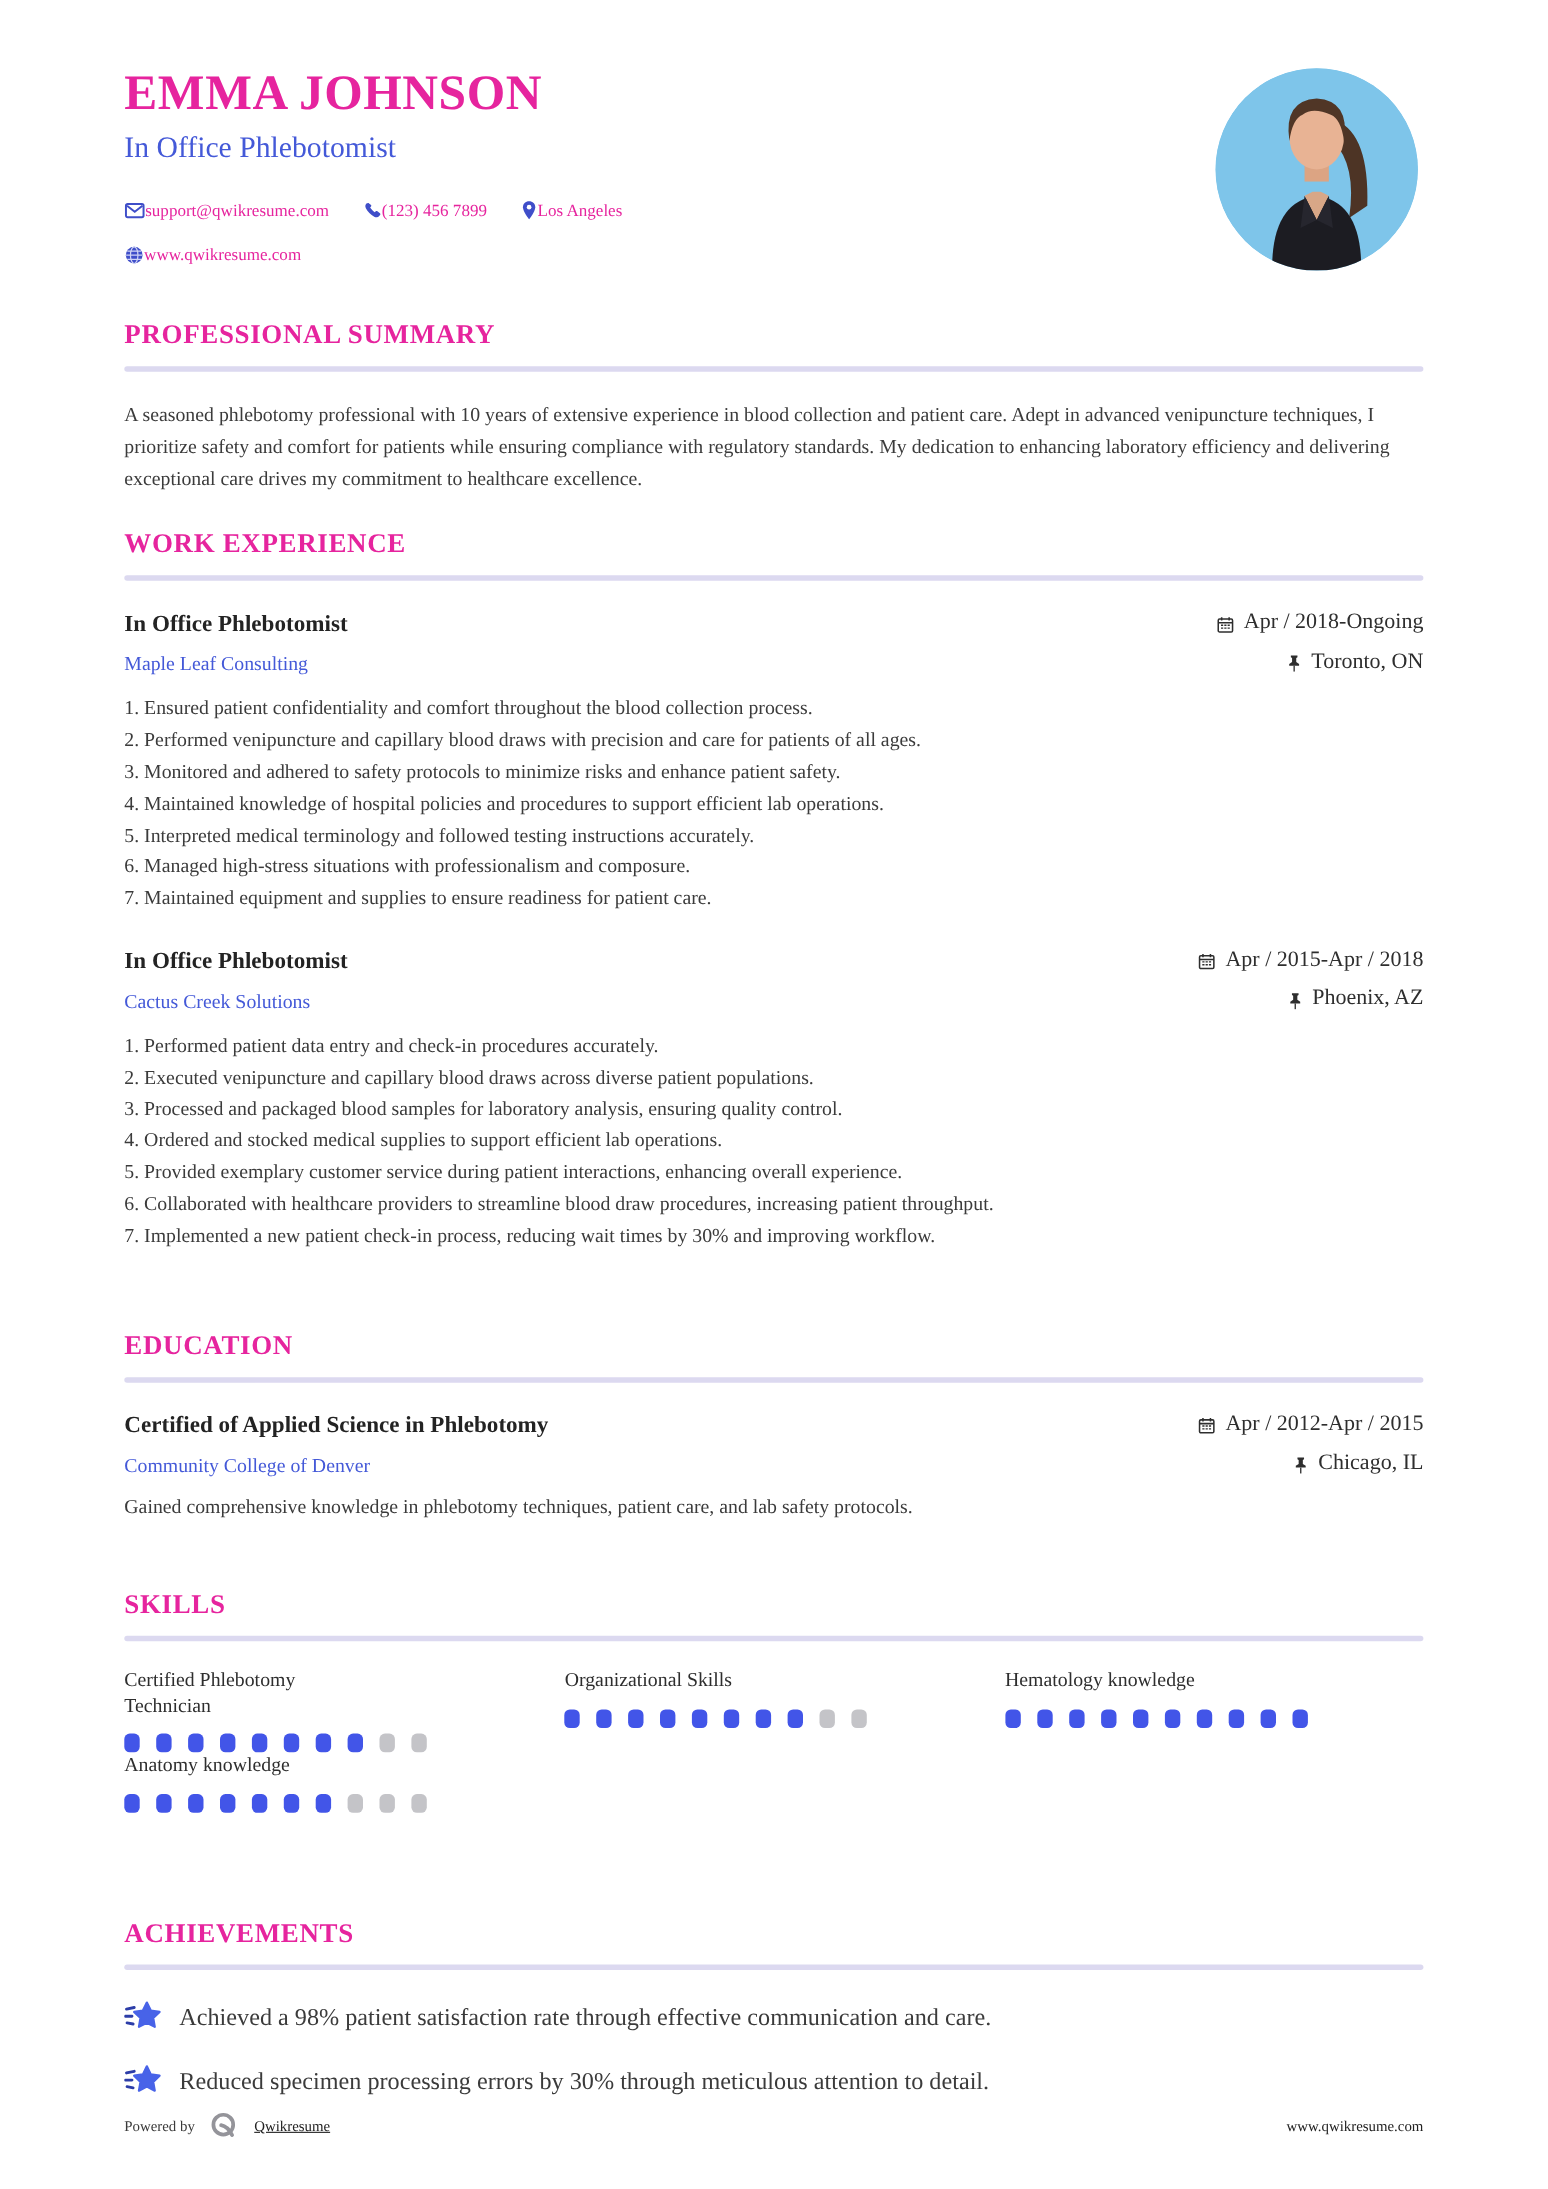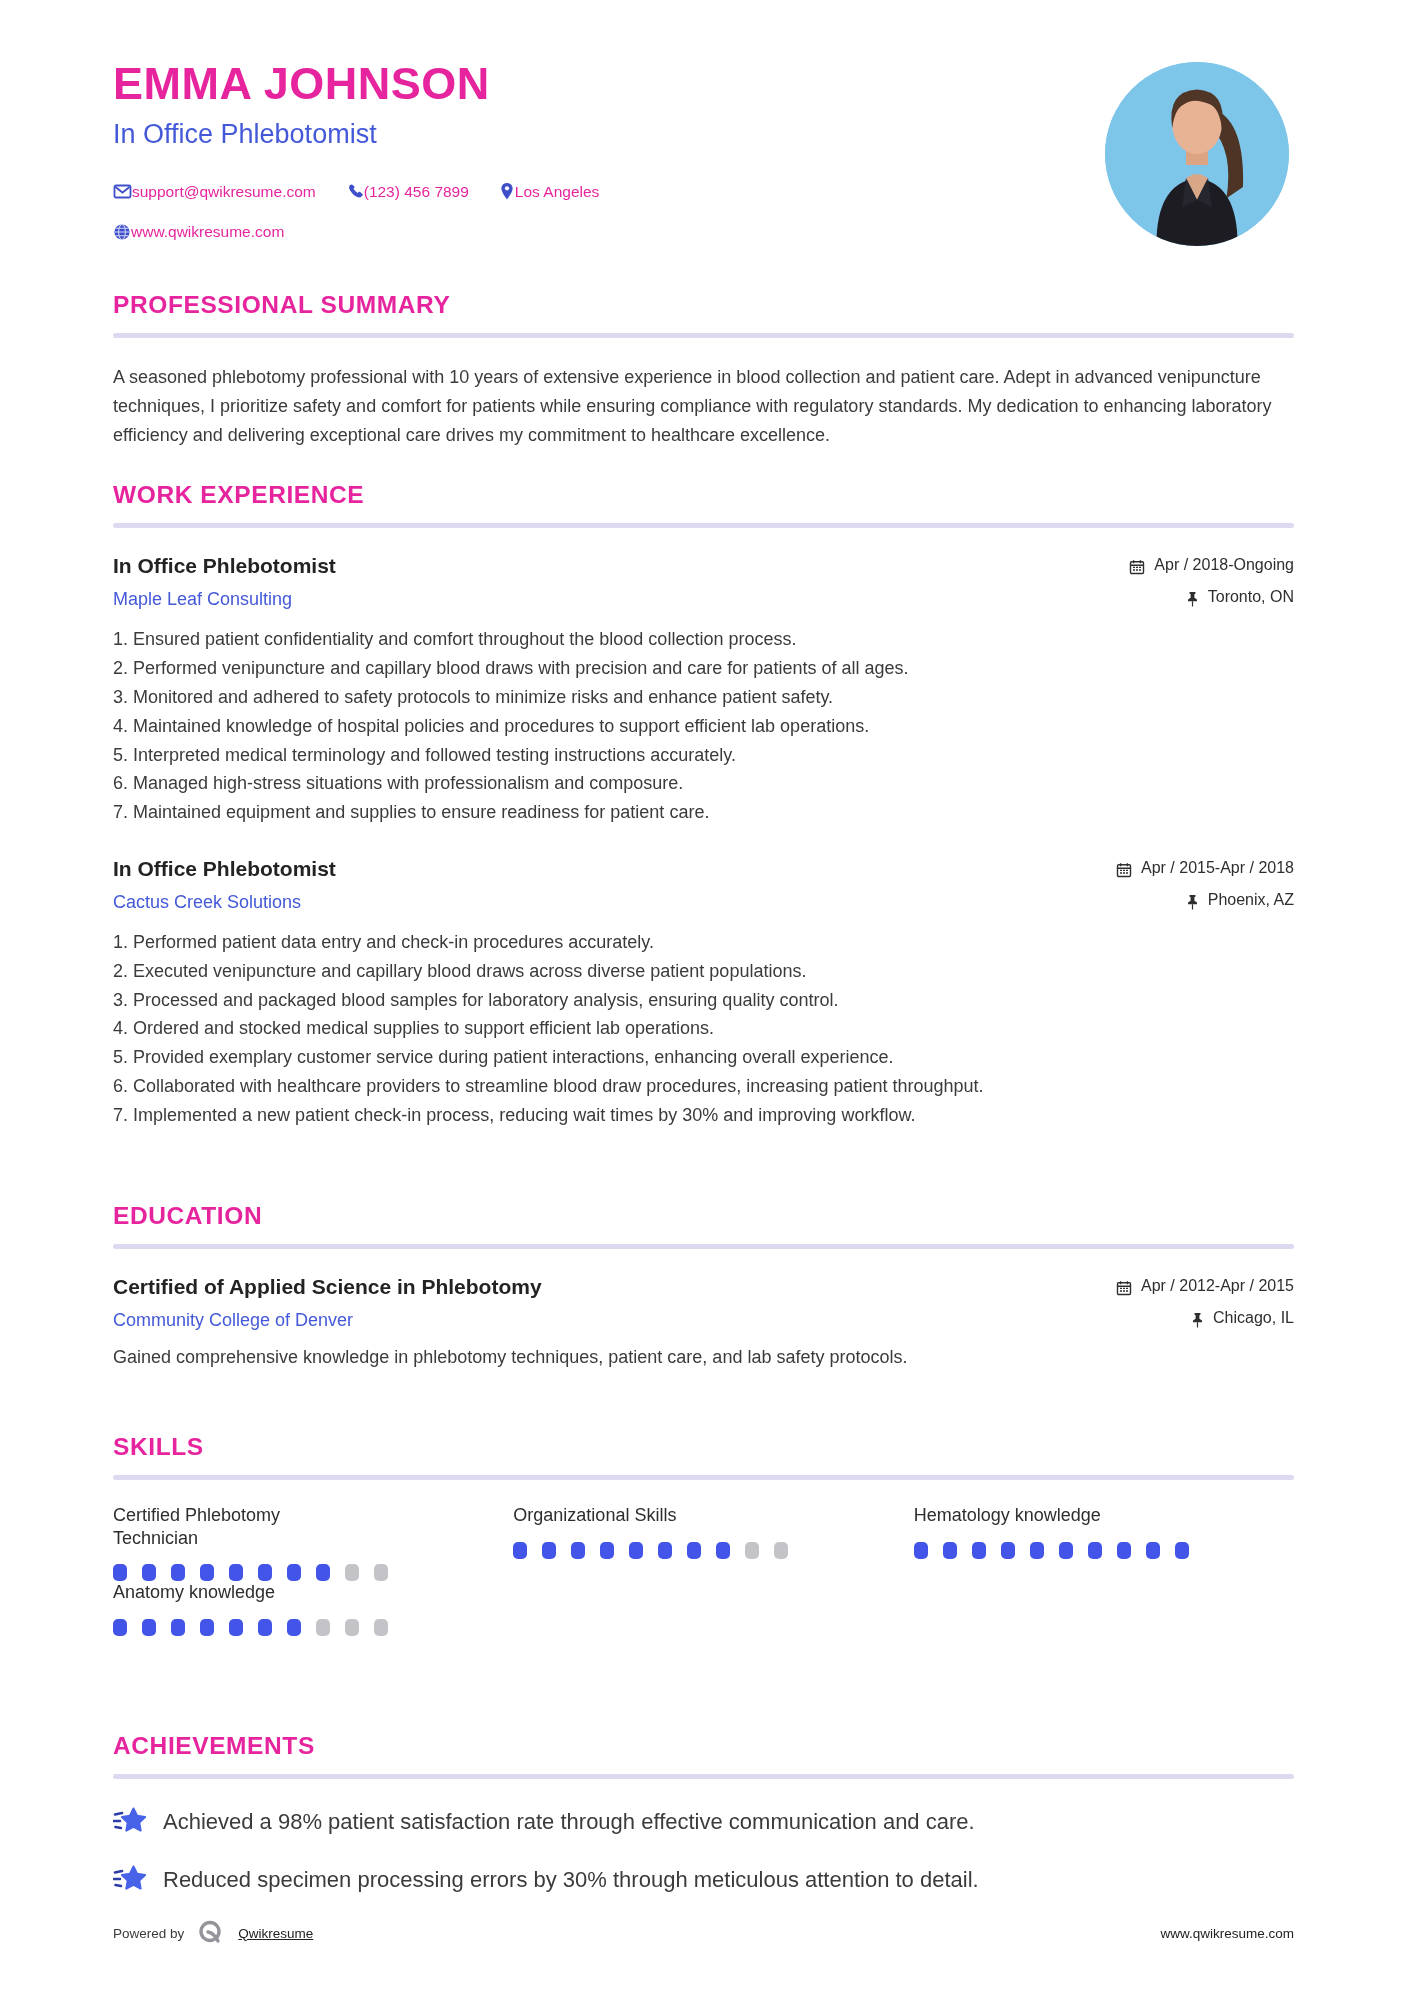"EMMA JOHNSON" .page { font-family: none -> Liberation Serif, serif }
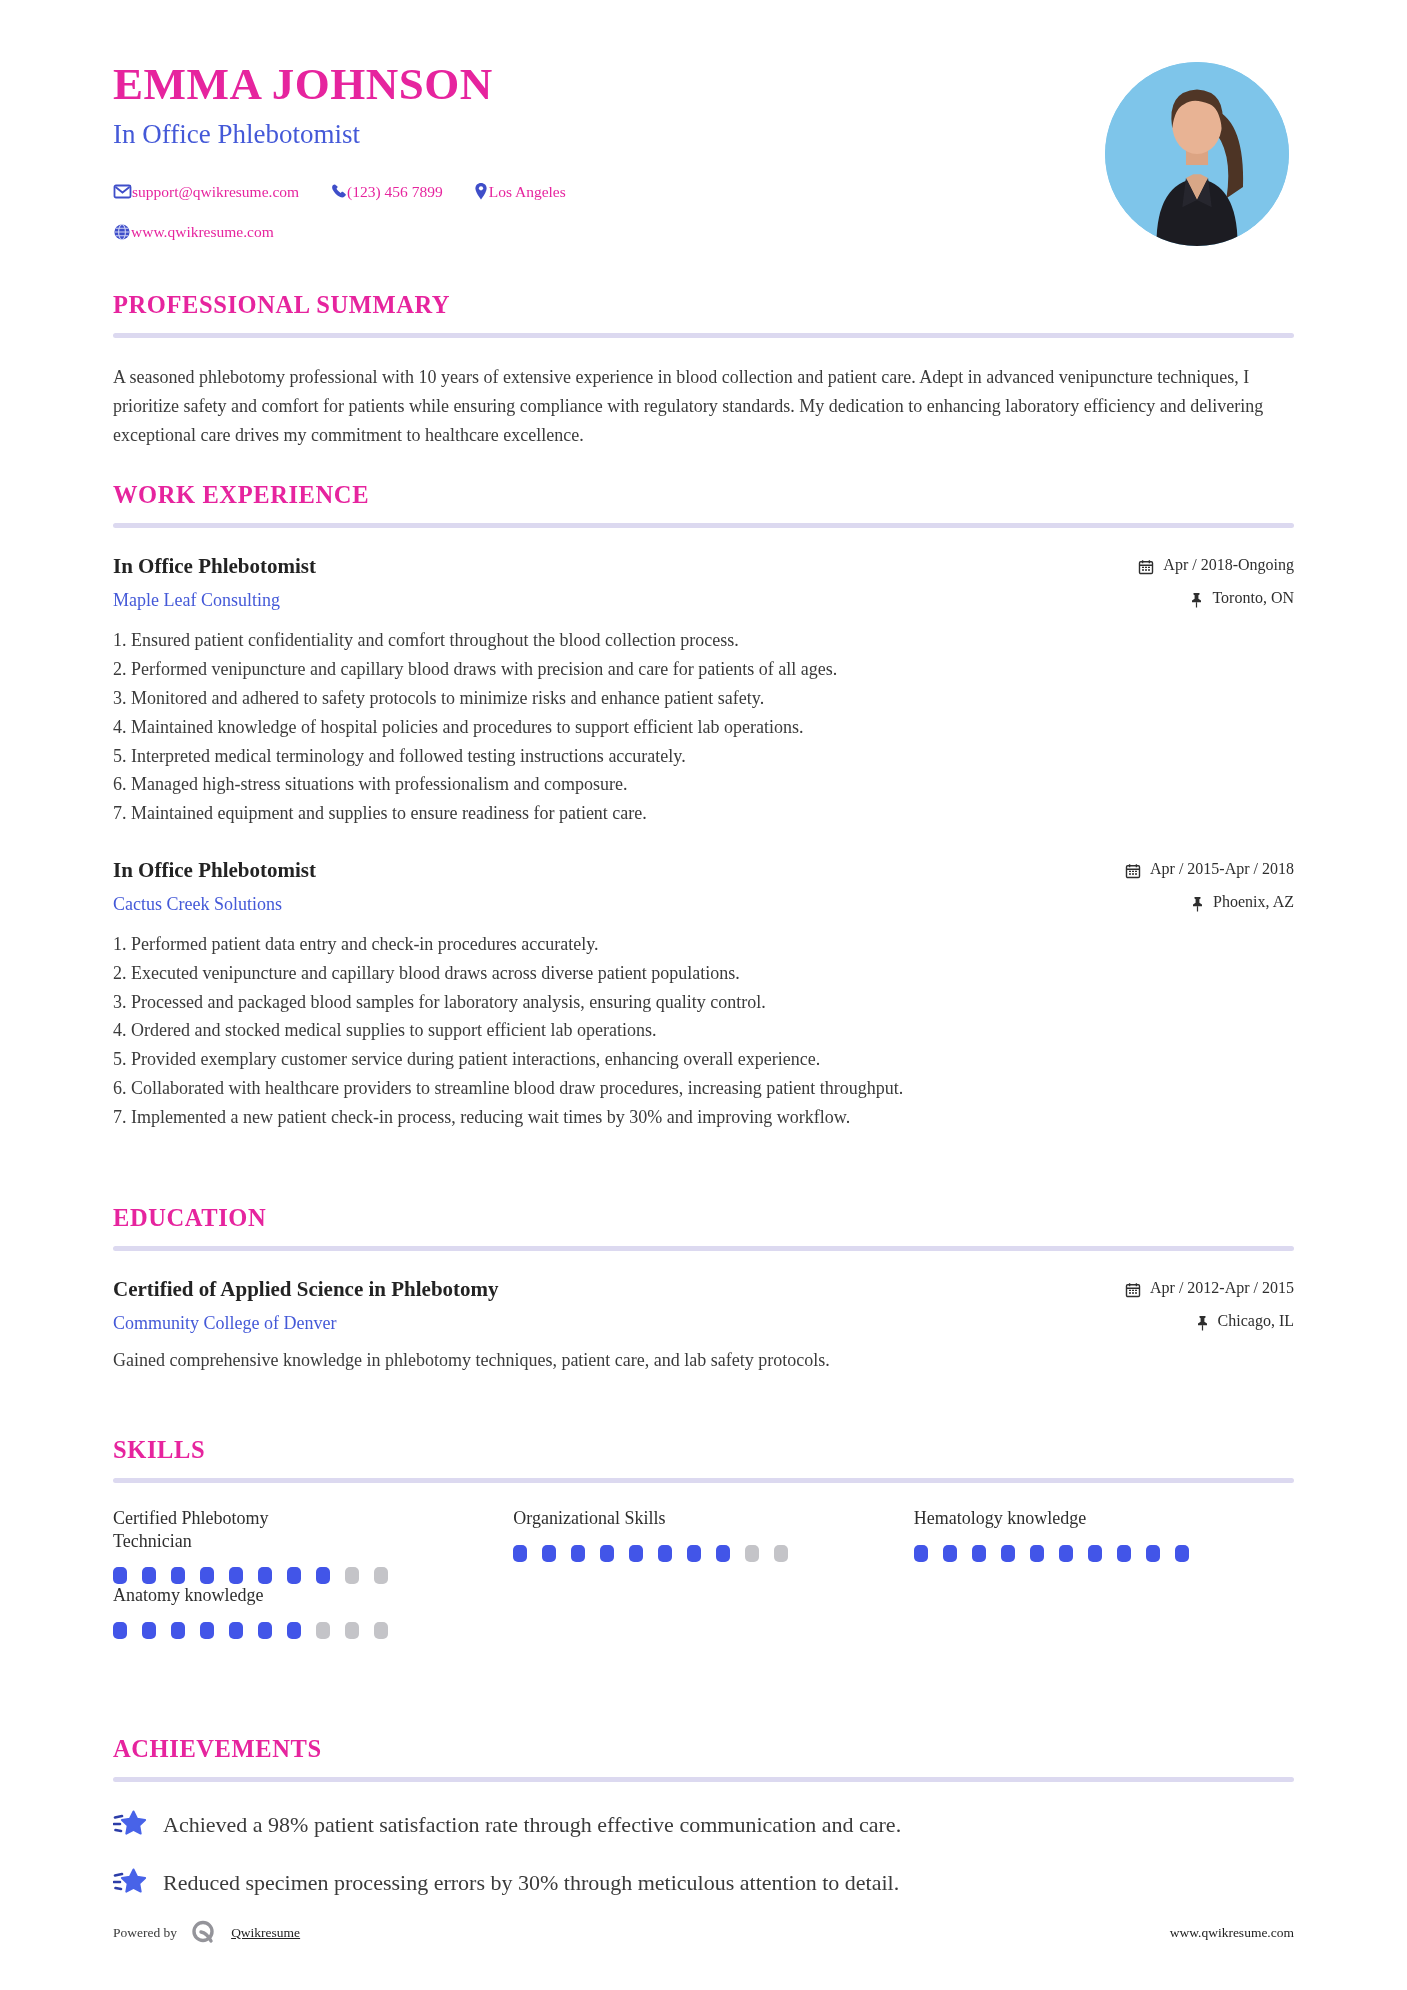"Apr / 2018-Ongoing" .entry-meta { font-size: 16px -> 20px }
